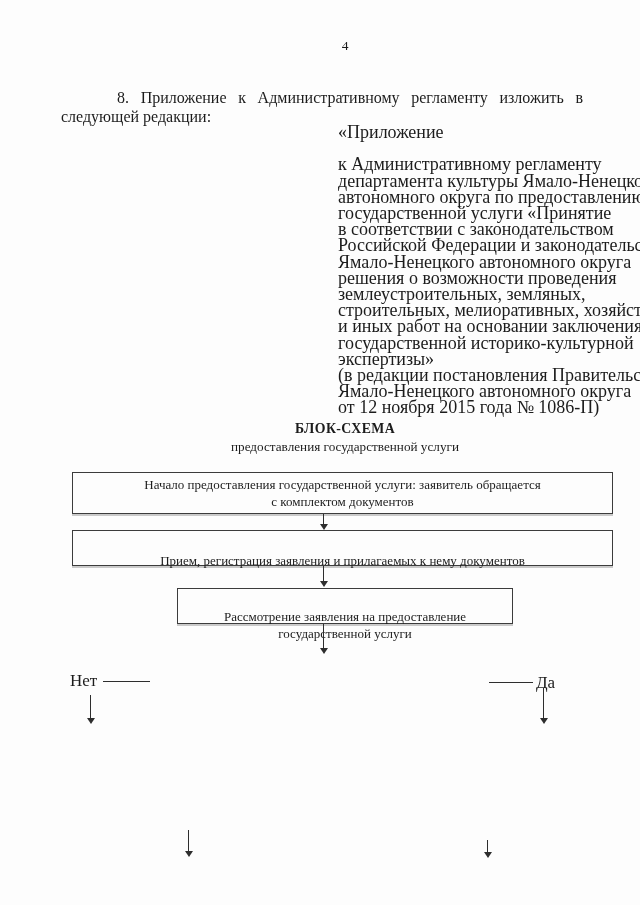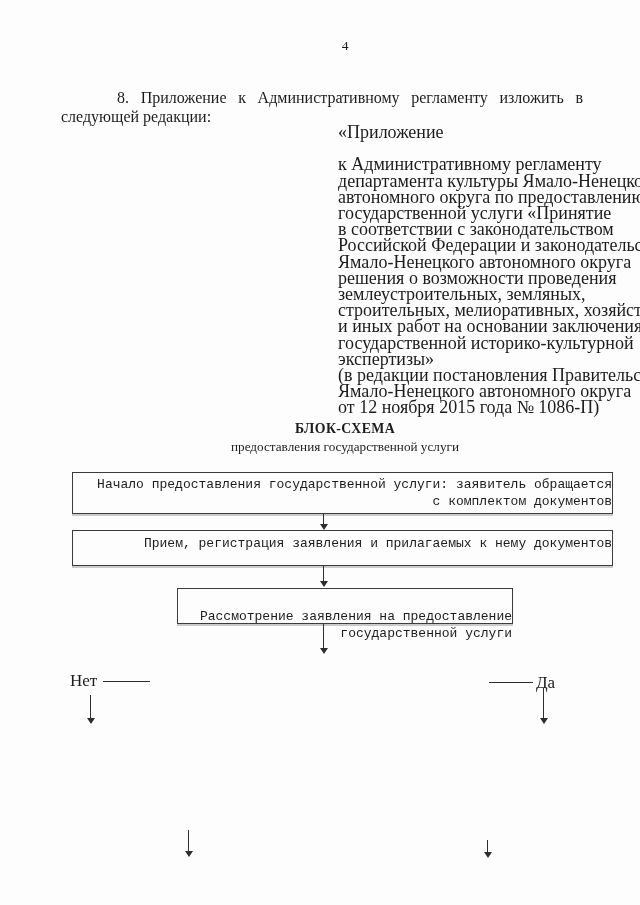"Начало предоставления государственной" .fbox { font-family: Liberation Mono, monospace -> none; text-align: right -> center }
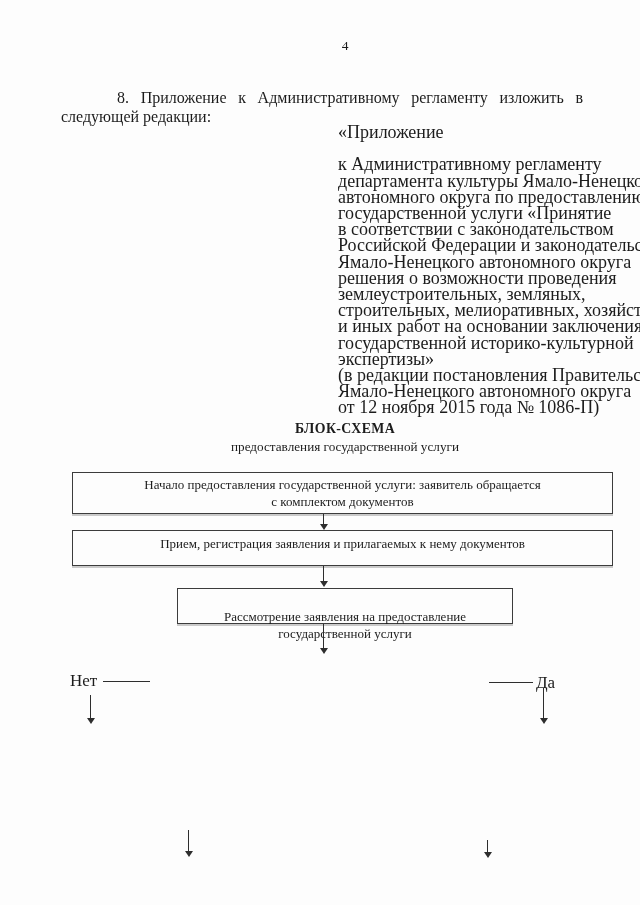"Прием, регистрация заявления и" .box-reception { padding-top: 5px -> 22px }
